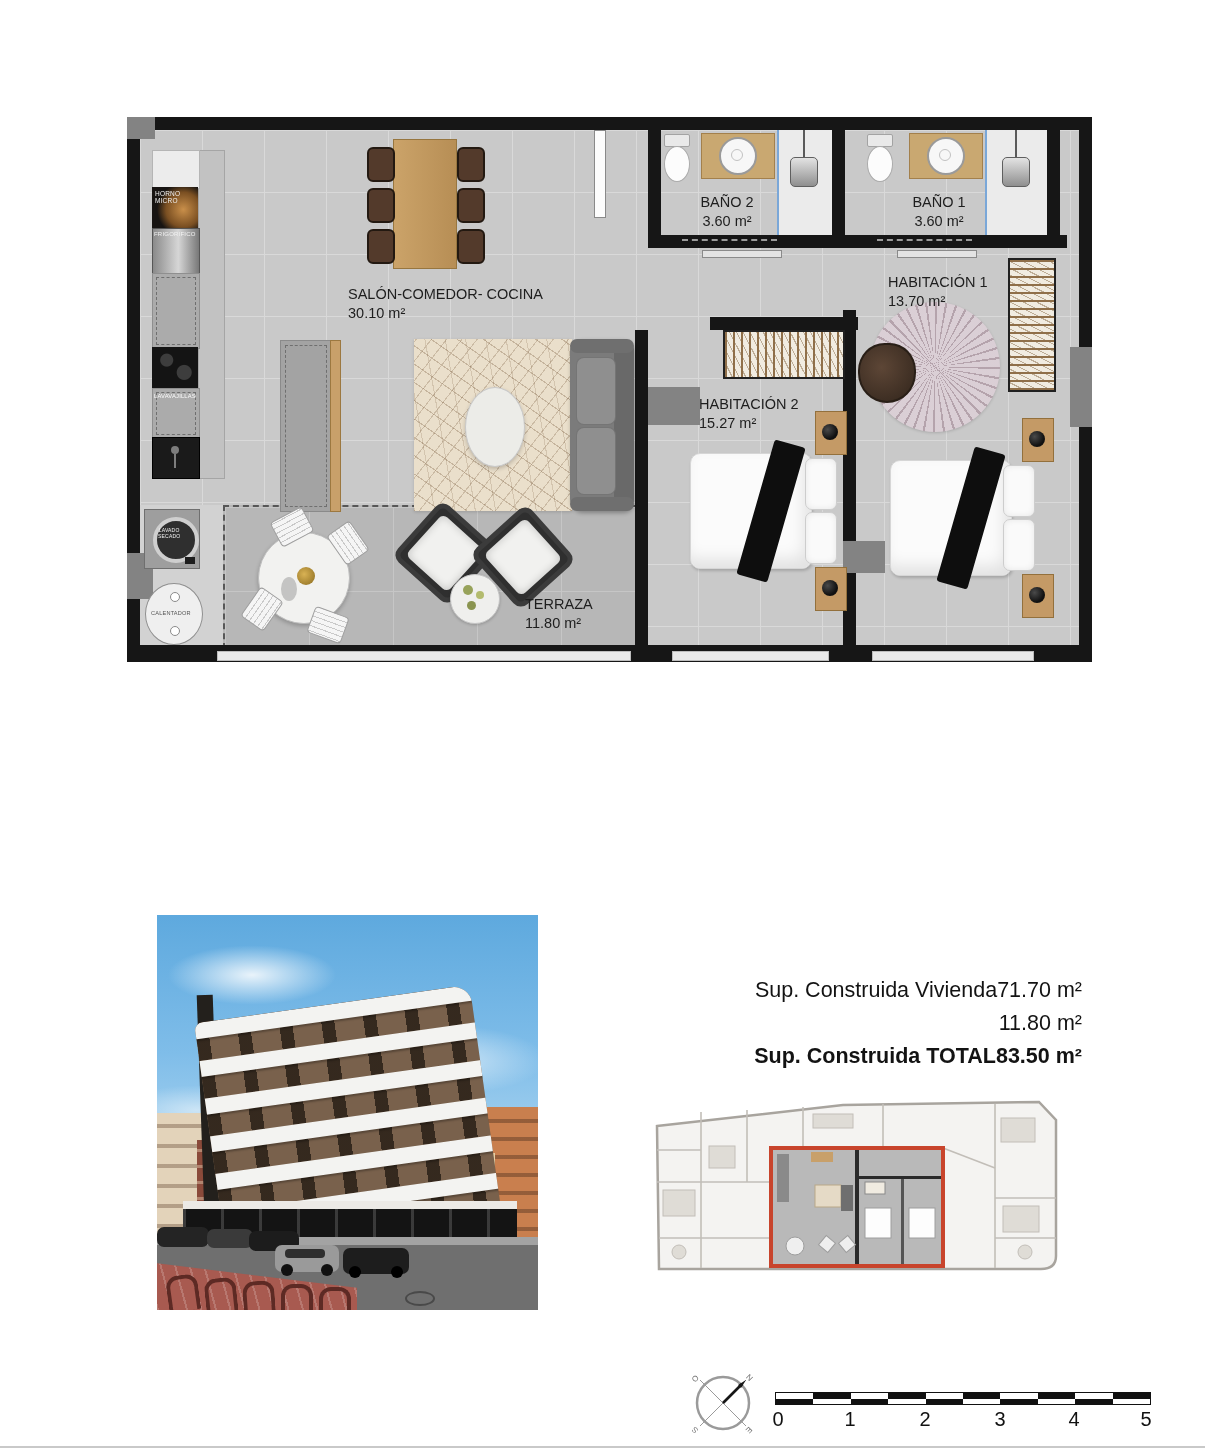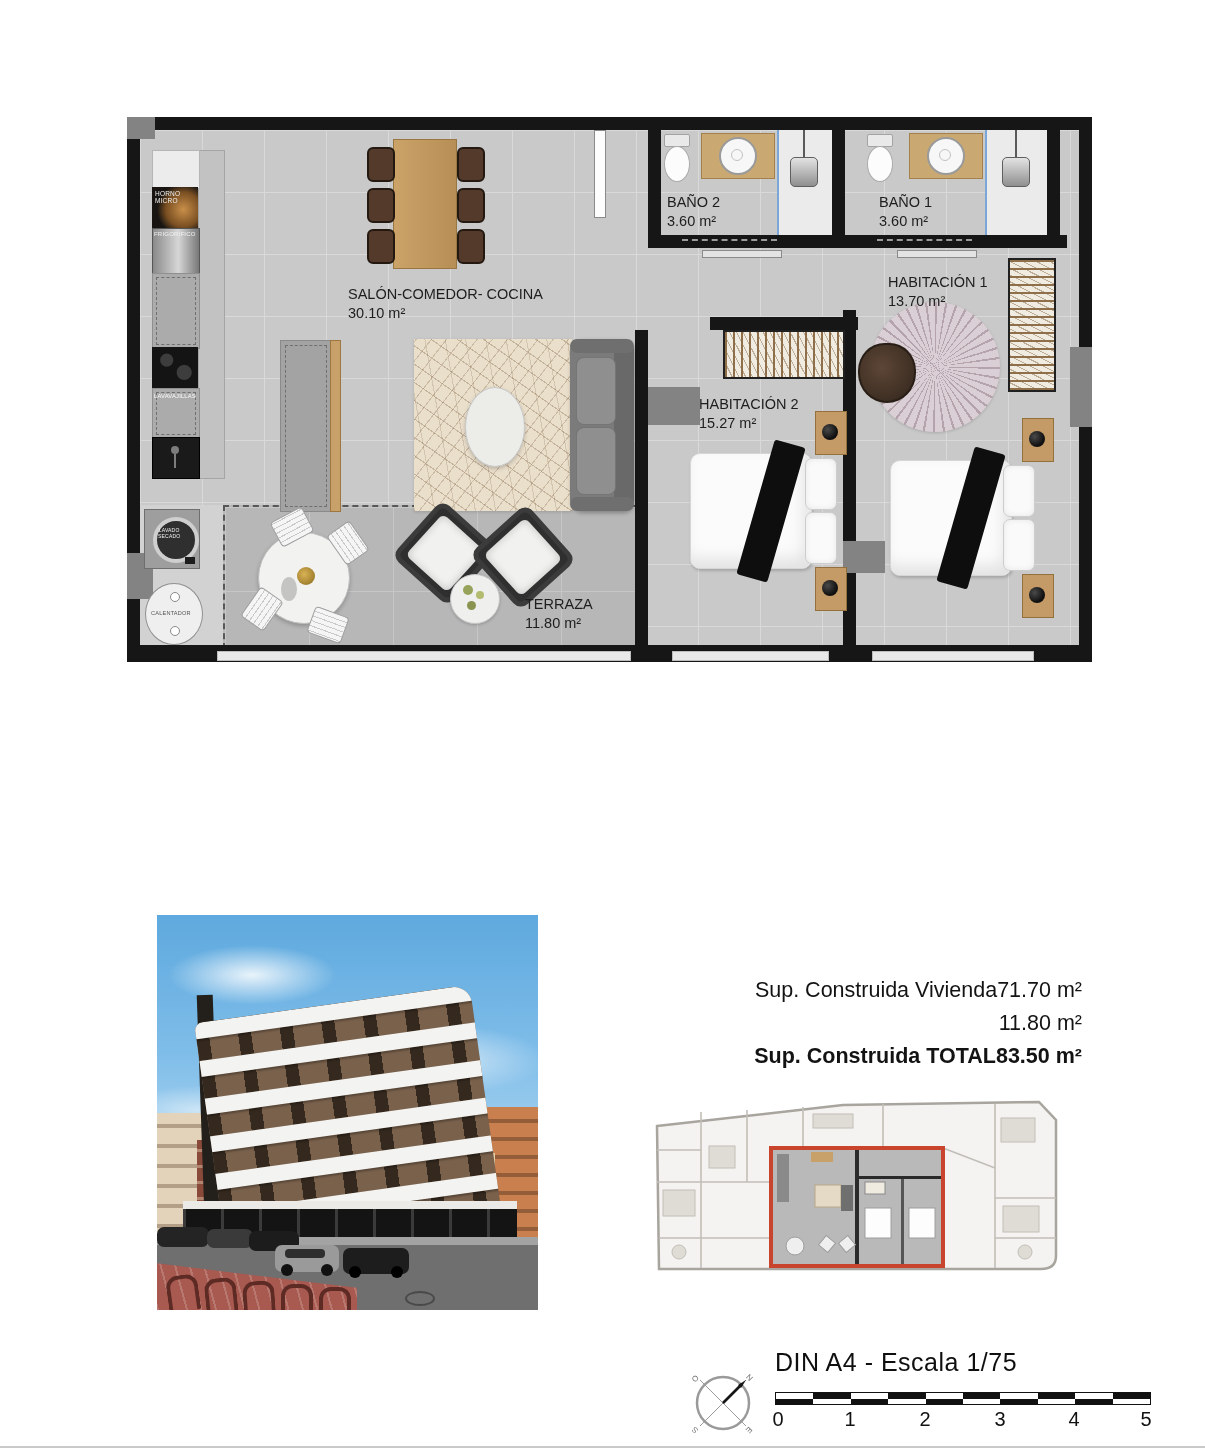"BAÑO 2" .room-label.center { text-align: left -> center }
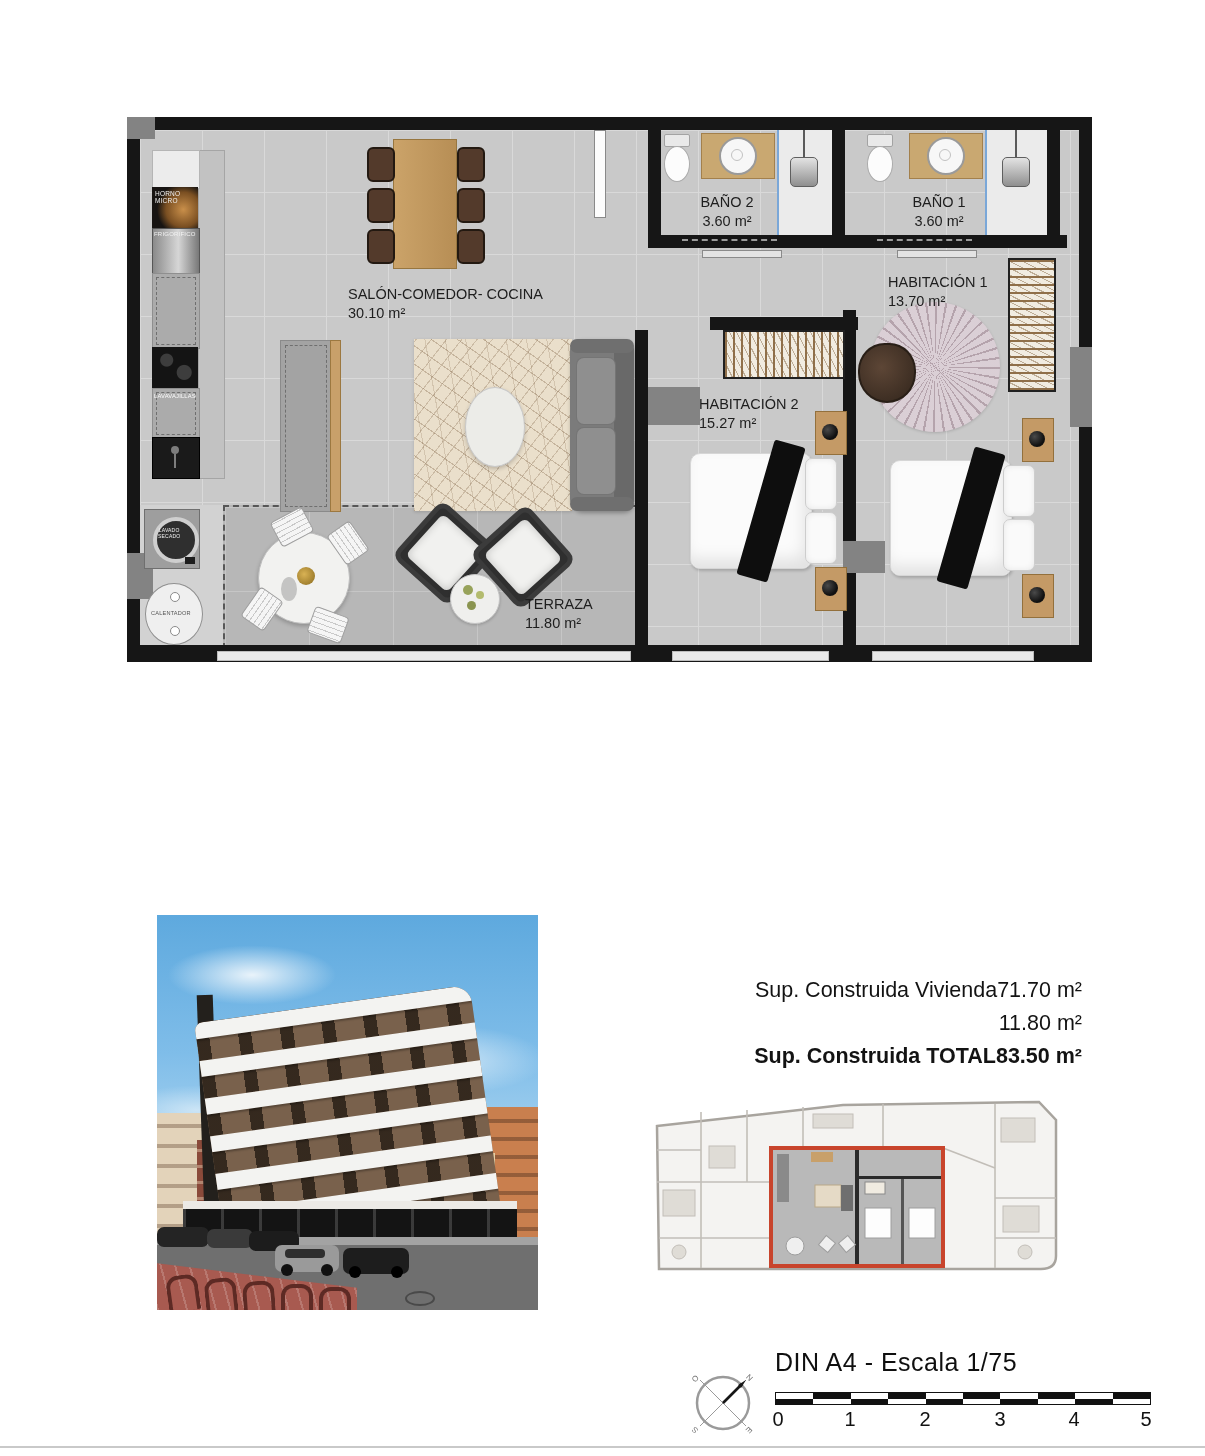"DIN A4 - Escala 1/75" div.scale-text { html: <div>DIN A4 - Escala 1/75</div> -> none }
